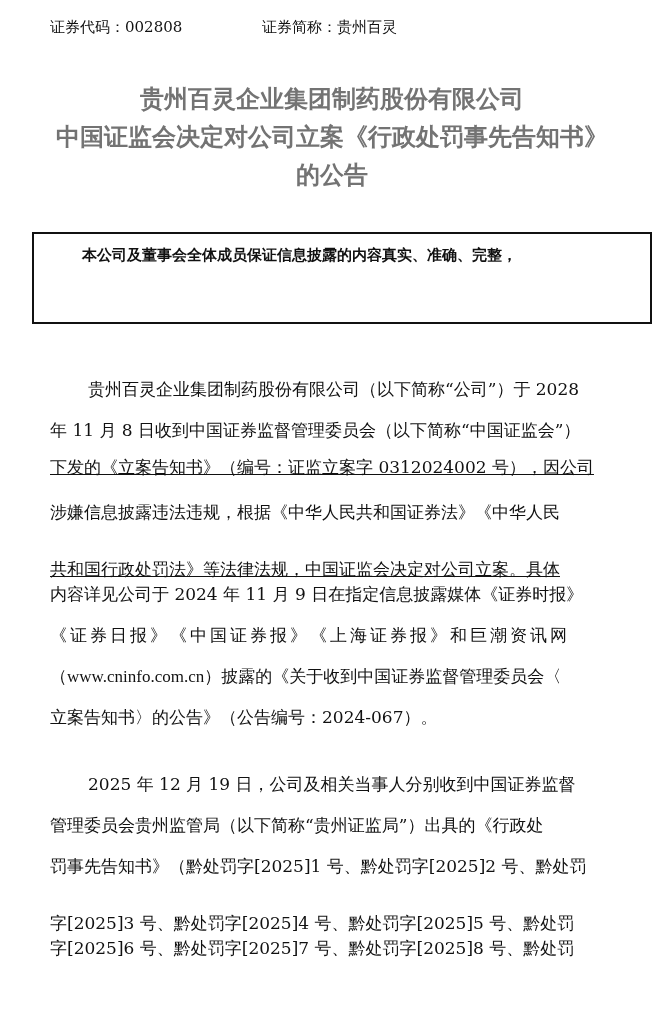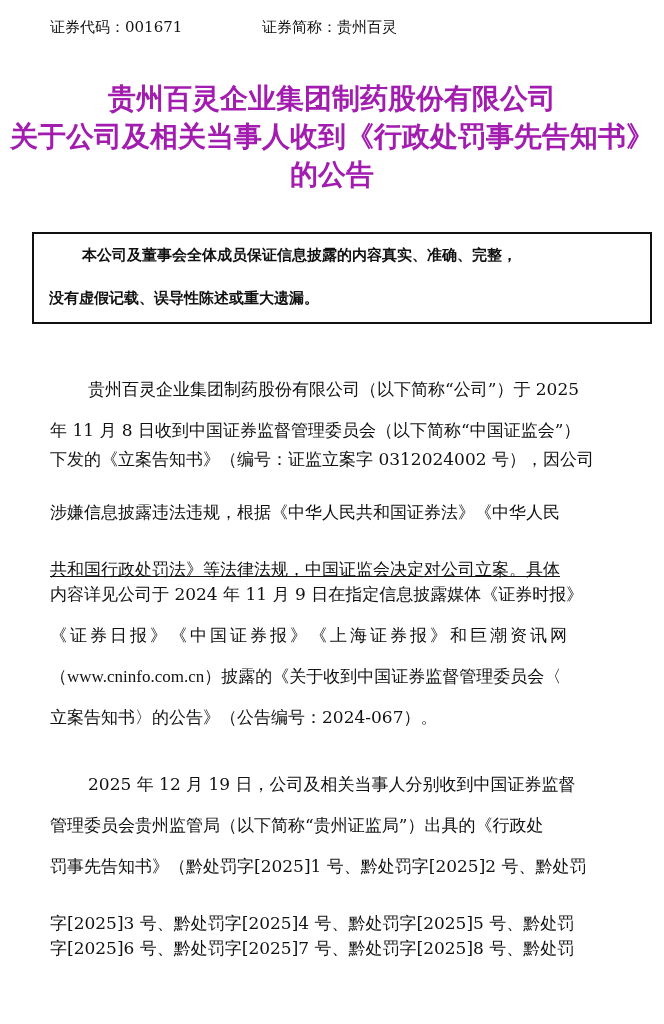"证券代码：001671" span.hdr-code { text: 001671 -> 002808 }
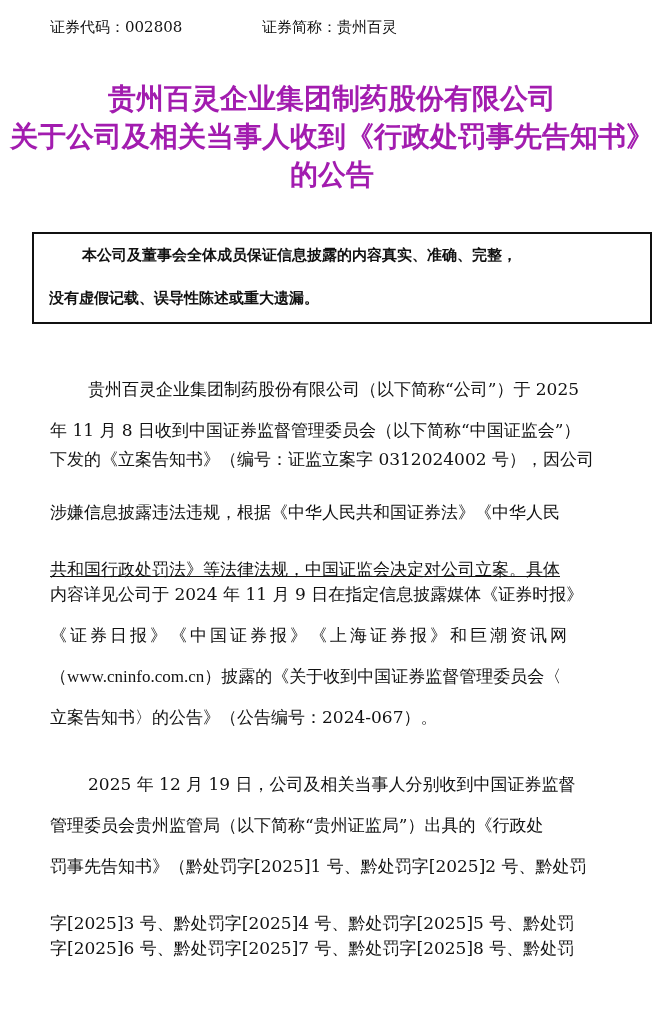"贵州百灵企业集团制药股份有限公司" .title-block { color: #a21caf -> #737373; font-size: 28px -> 24px }
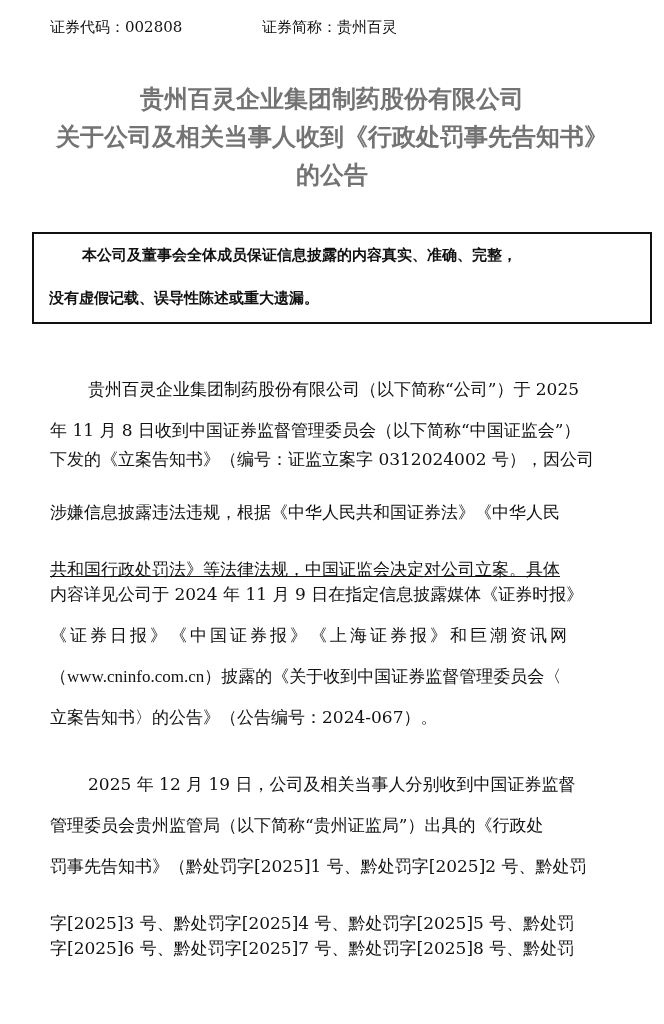"关于公司及相关当事人收到《行政处罚事先告知书》" div { text: 关于公司及相关当事人收到 -> 中国证监会决定对公司立案 }
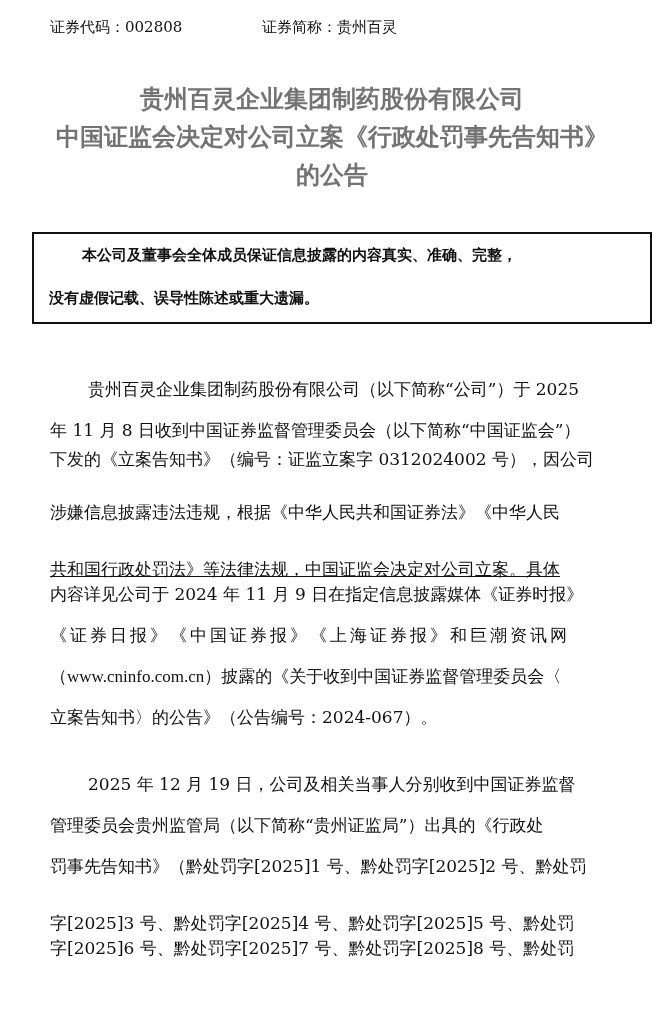"没有虚假记载、误导性陈述或重大遗漏。" p.nb2 { html: <p>没有虚假记载、误导性陈述或重大遗漏。</p> -> none }
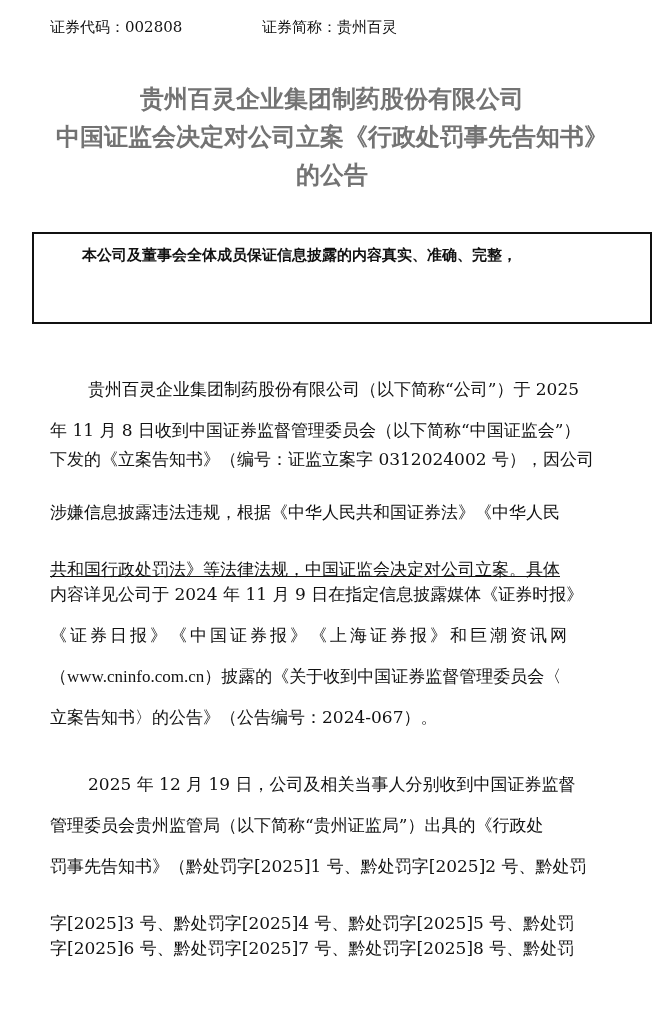"贵州百灵企业集团制药股份有限公司（以下简称“公司”）于 2025" div.ln { text: 2025 -> 2028 }
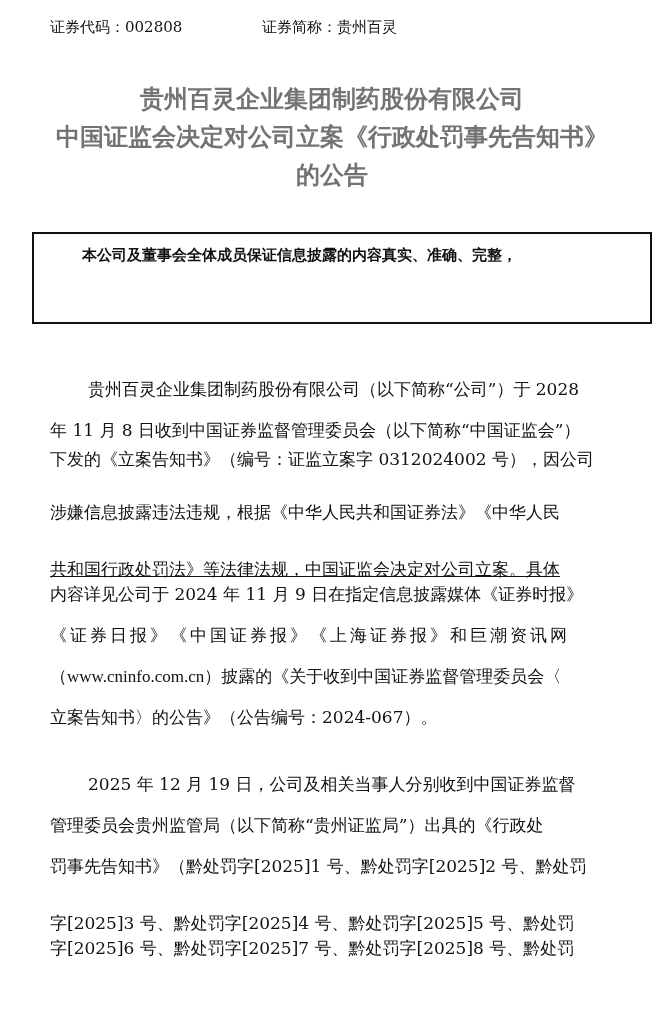"下发的《立案告知书》（编号：证监立案字 0312024002 号），因公司" div.ln { text-decoration: none -> underline; top: 70px -> 78px }
